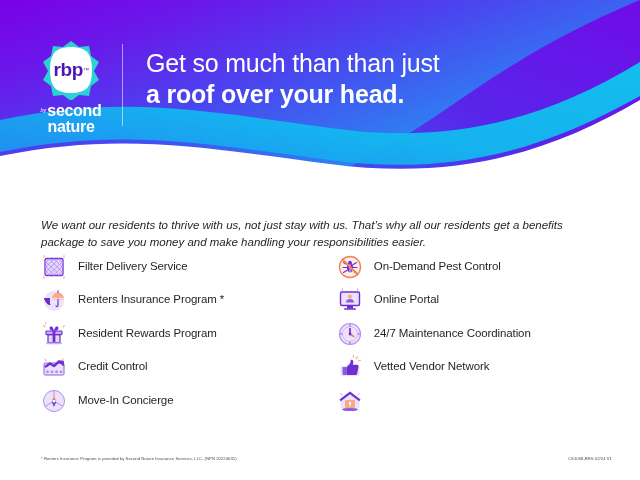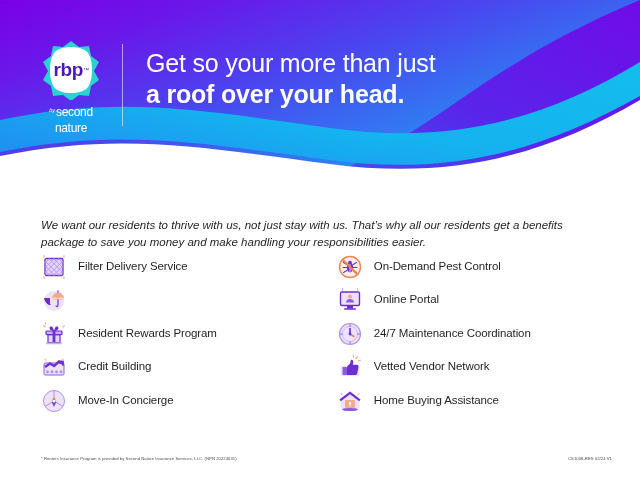"Get so your more than" span.l1 { text: your more -> much than }
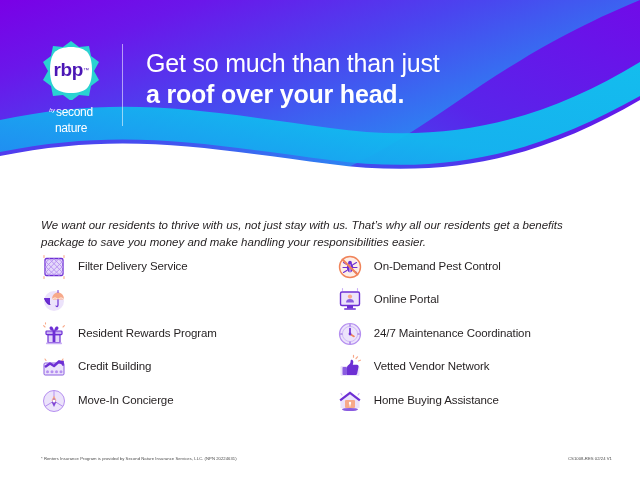"second" .logo-sub .sn { font-size: 12px -> 16px; font-weight: normal -> bold }
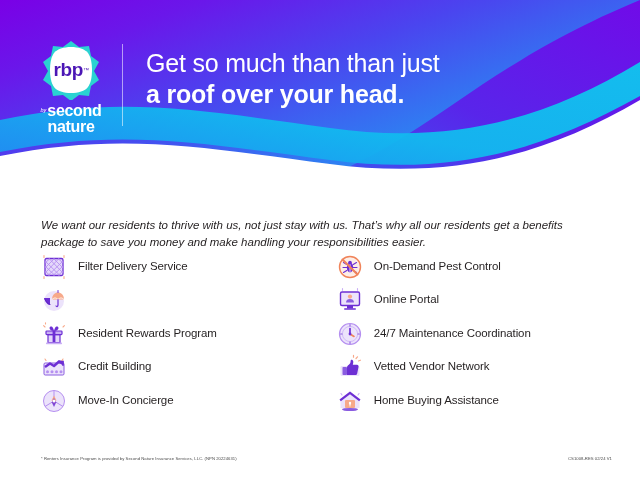"Renters Insurance Program *" span.benefit-label { html: none -> <span>Renters Insurance Program *</span> }
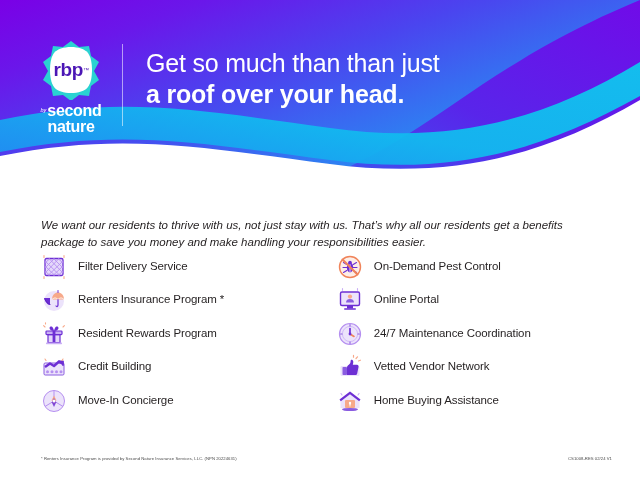"Credit Building" span.benefit-label { text: Building -> Control }
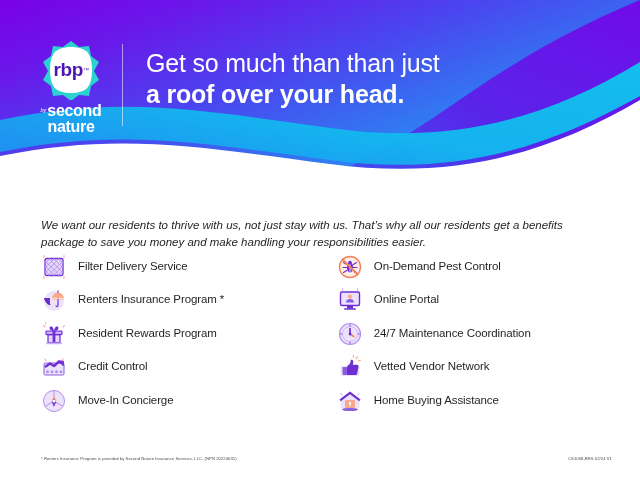"Home Buying Assistance" span.benefit-label { html: <span>Home Buying Assistance</span> -> none }
